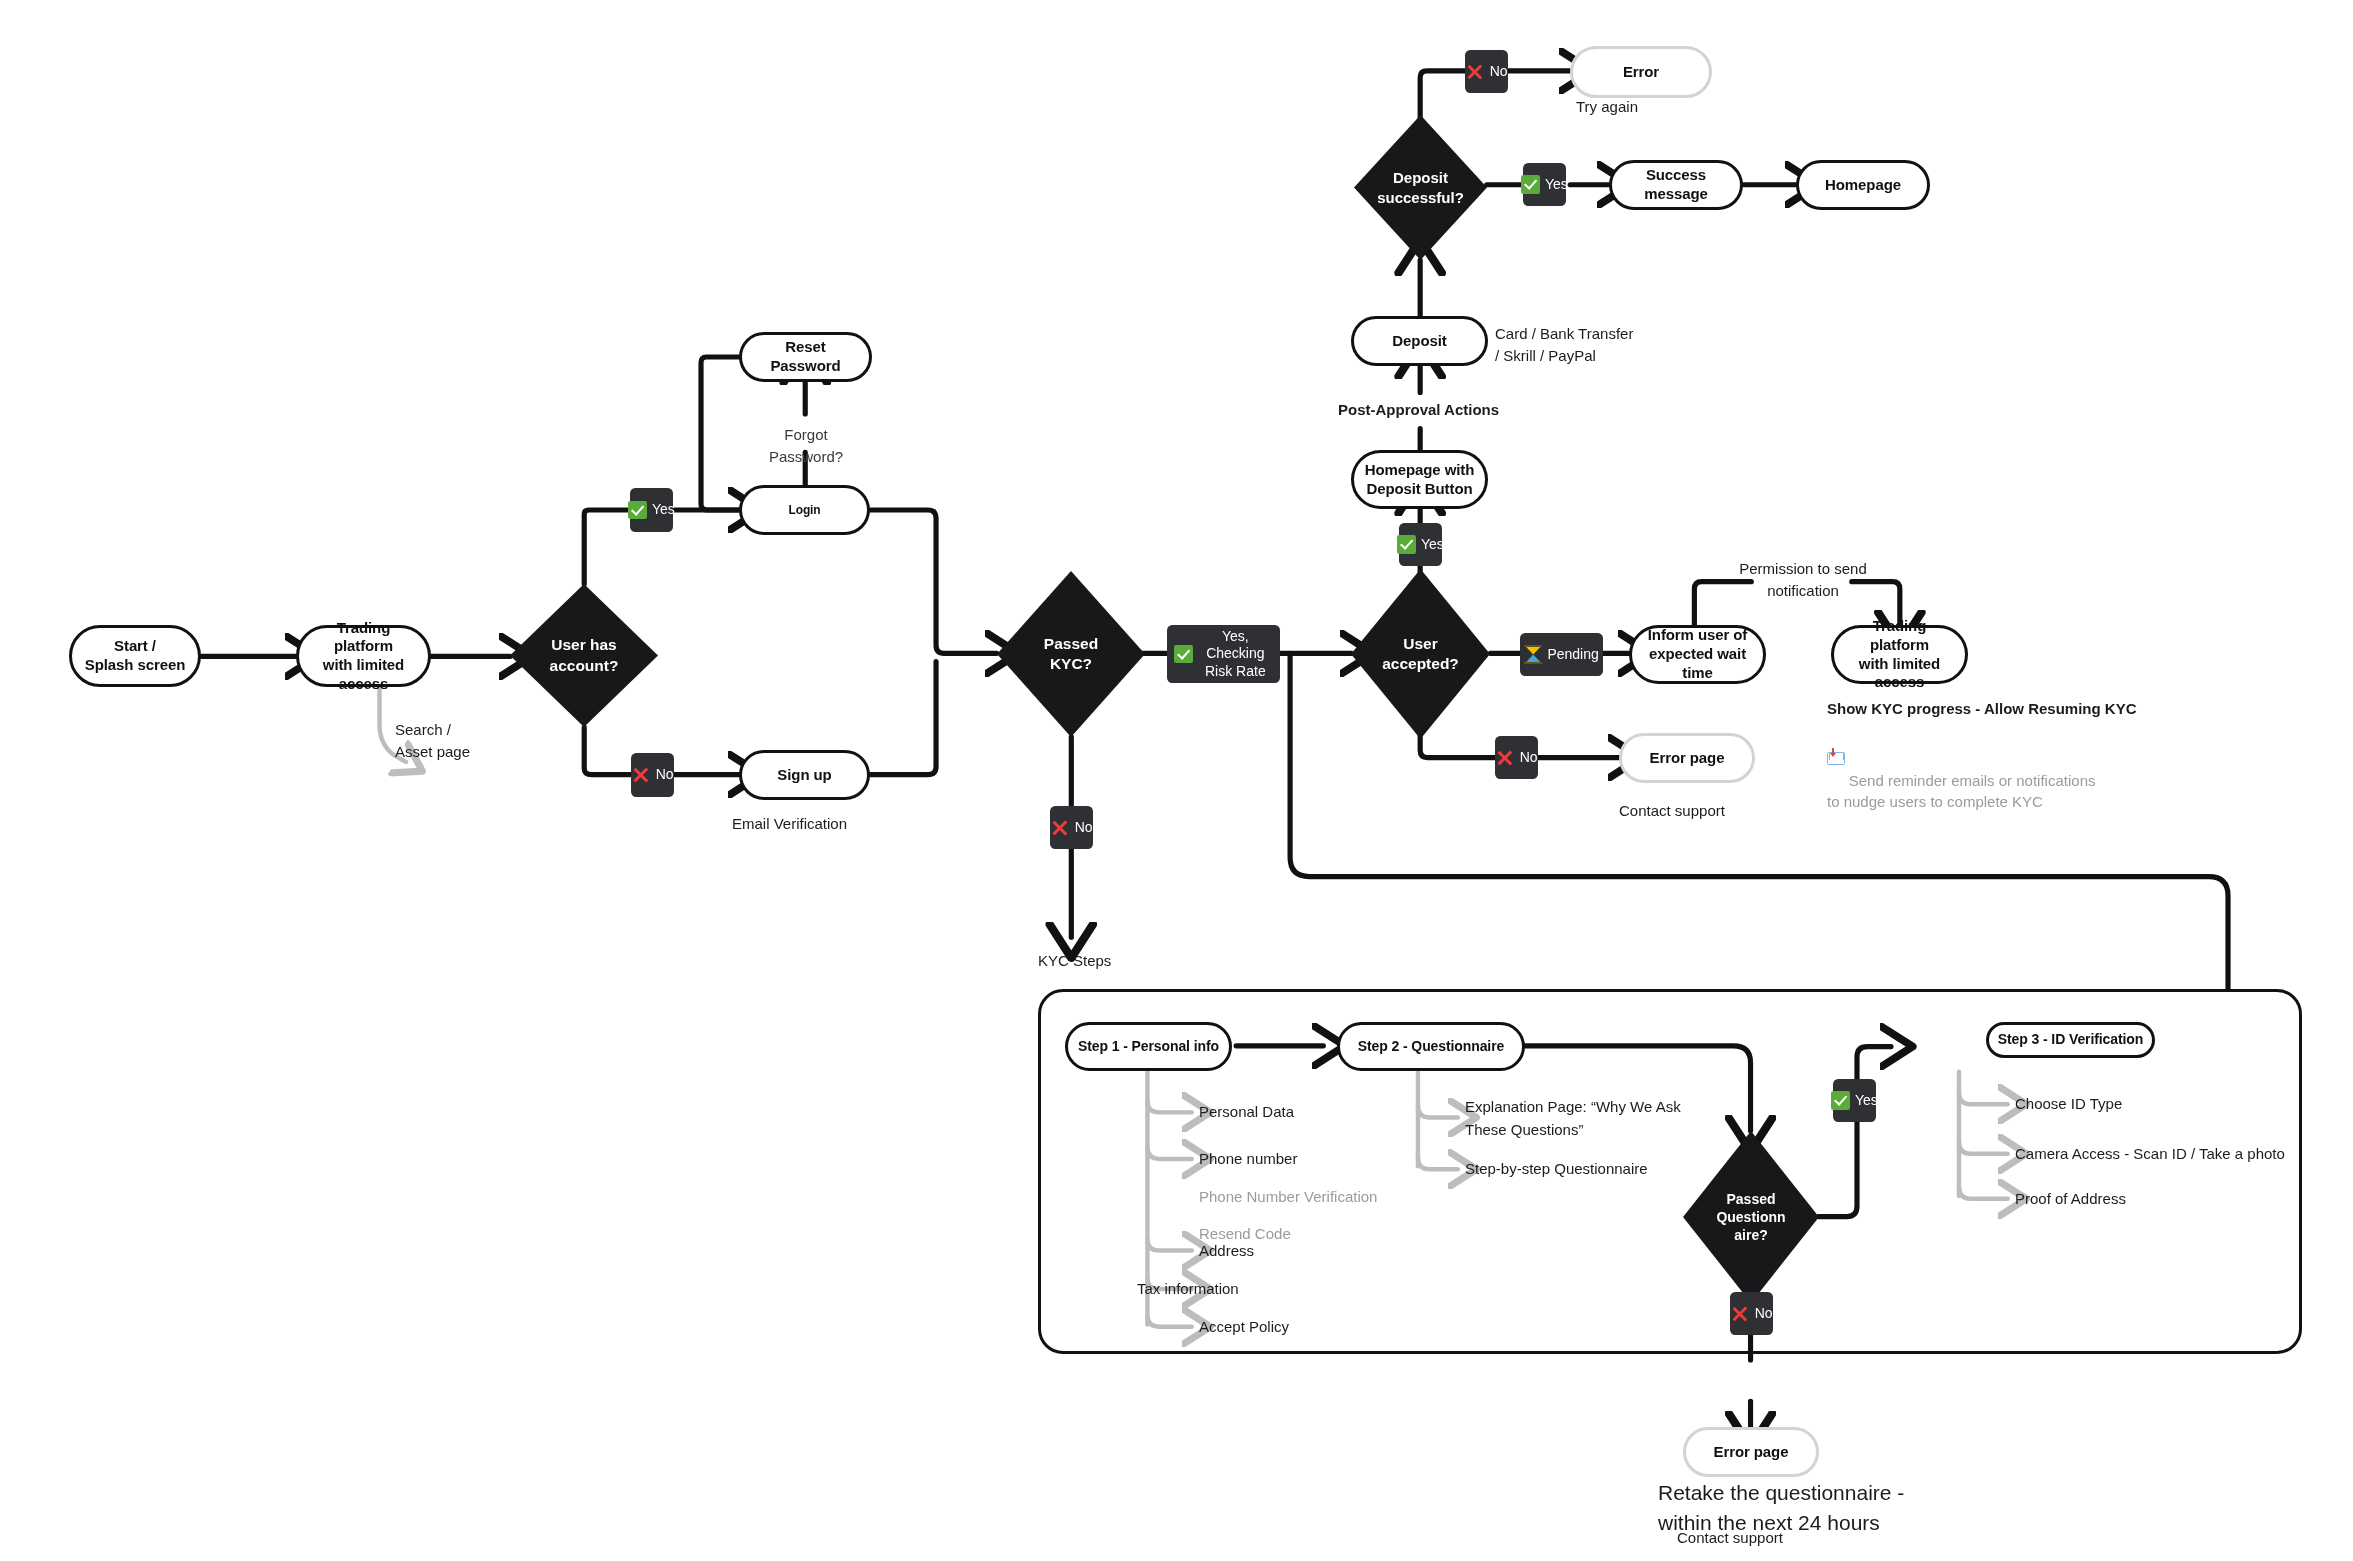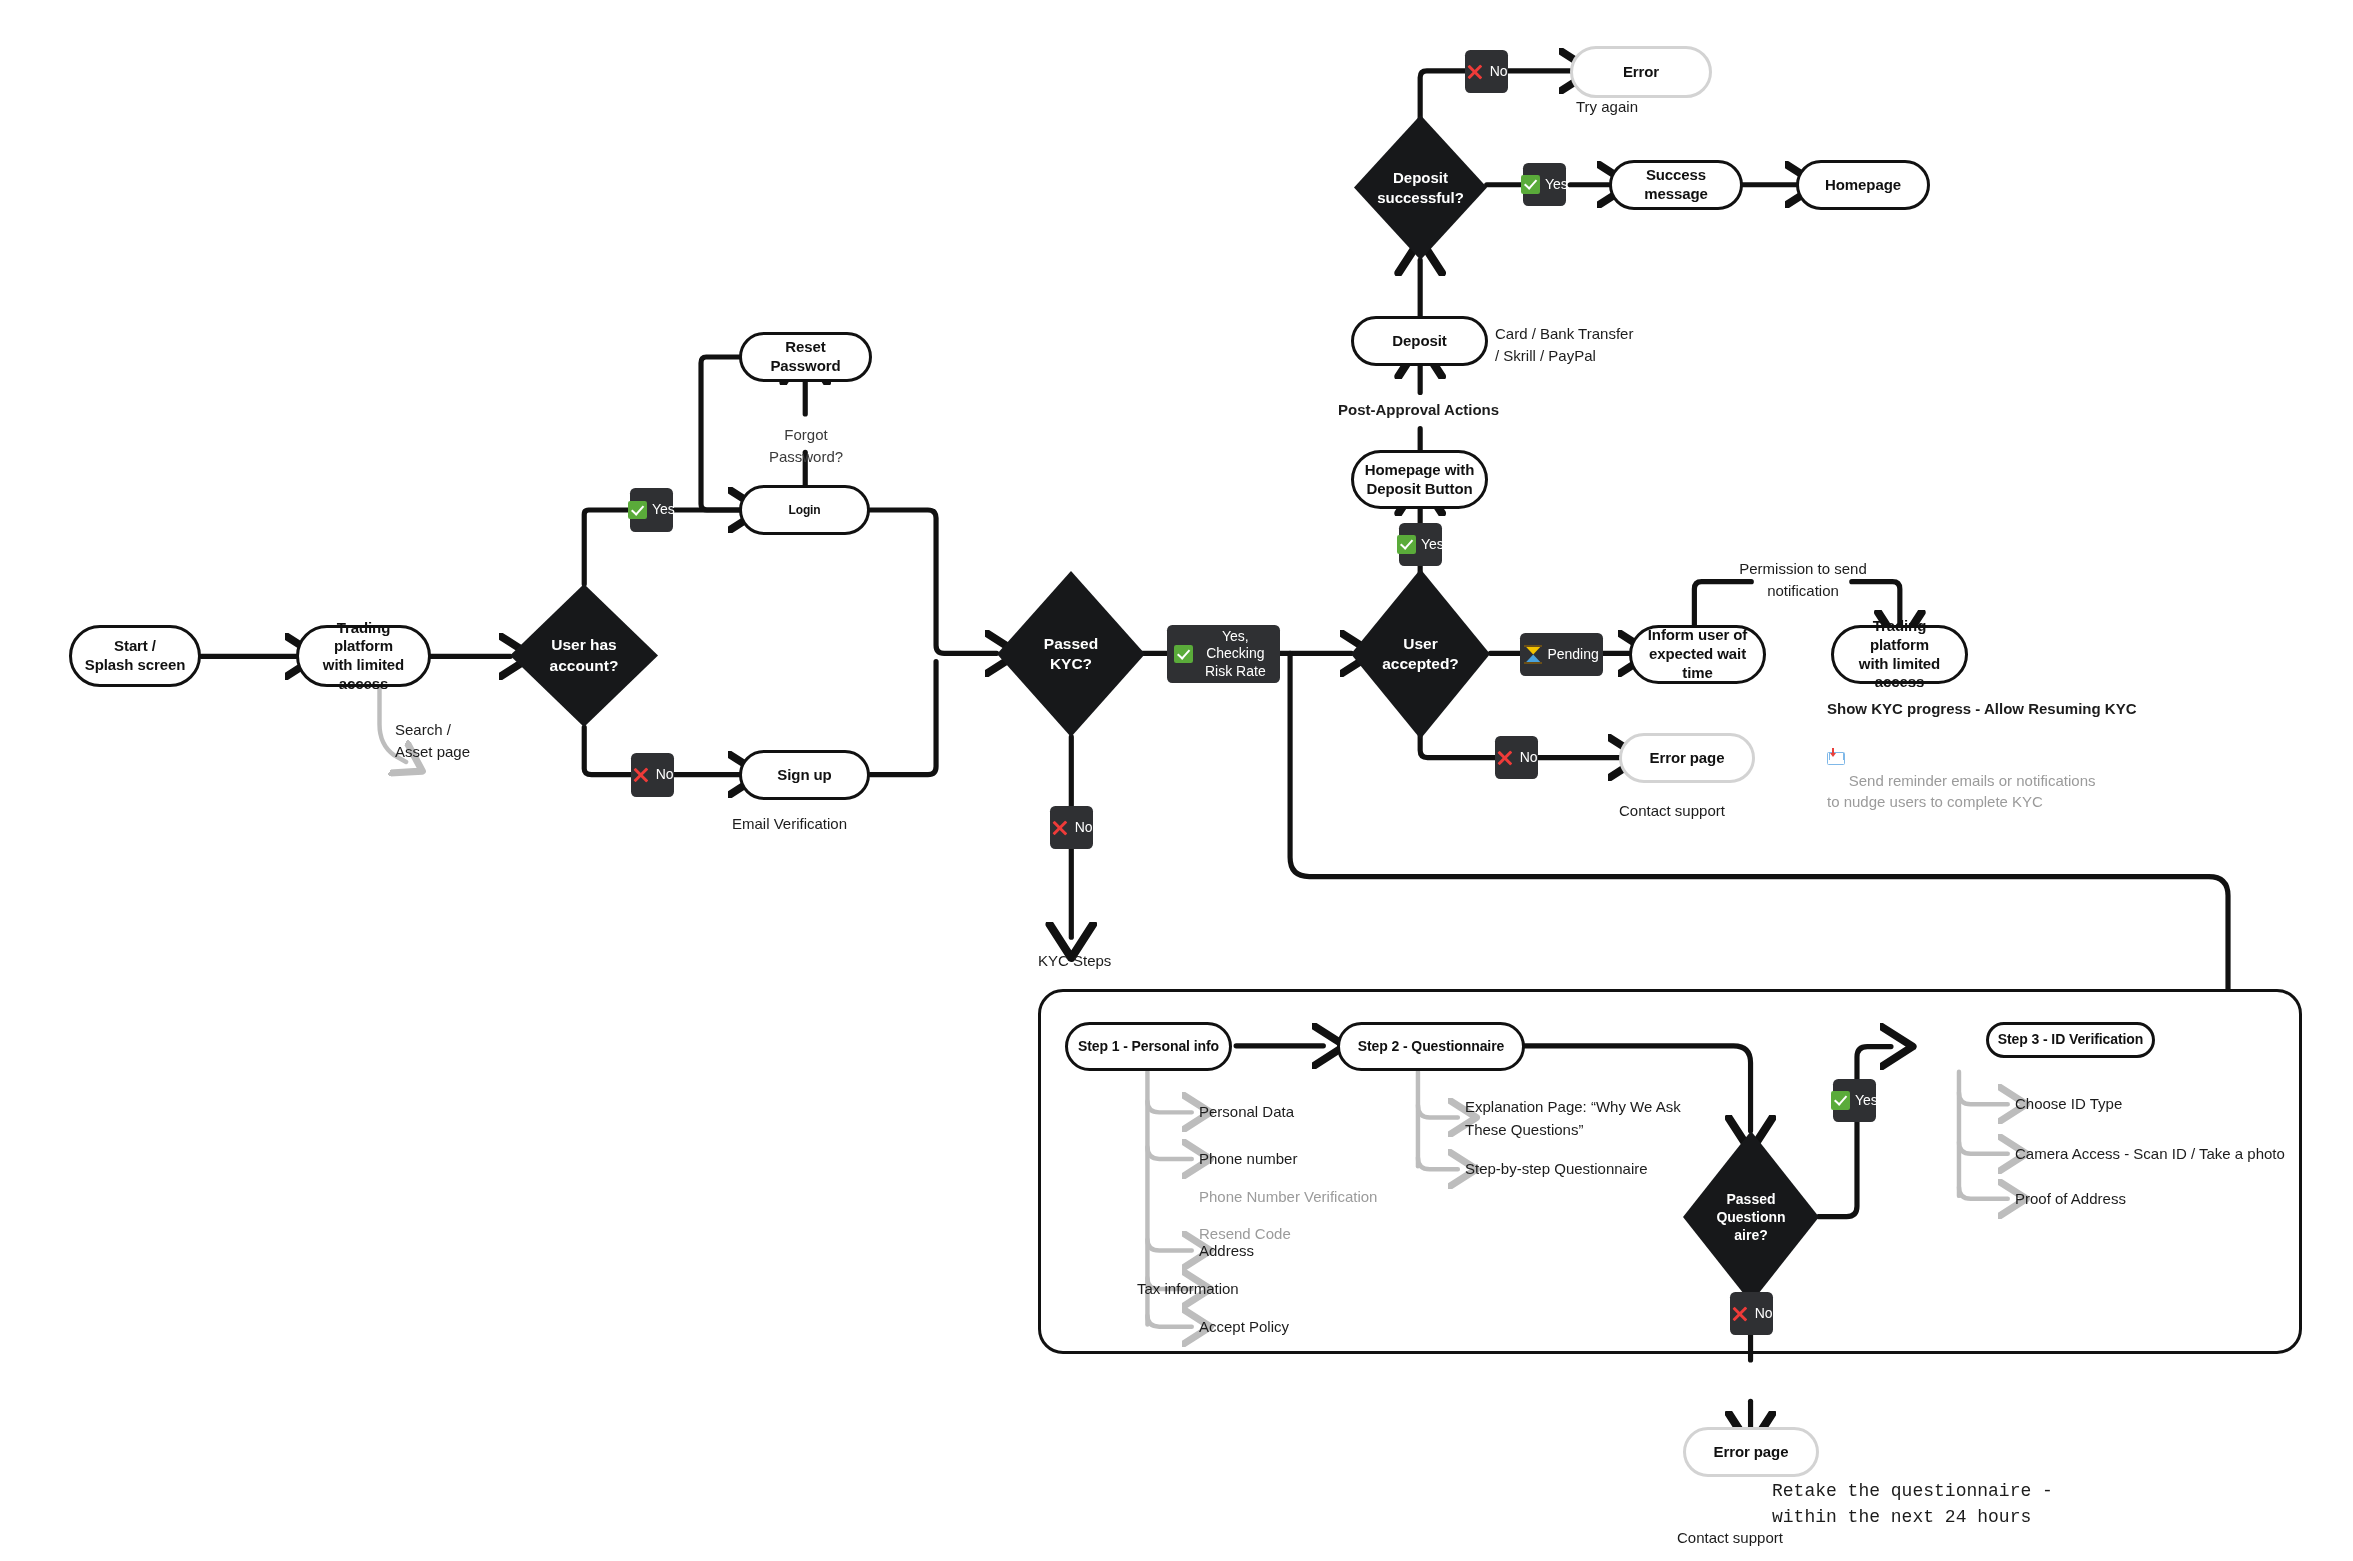"Retake the questionnaire -" div.note { font-family: Liberation Mono, monospace -> none; font-size: 18px -> 21px; left: 1772px -> 1658px }
